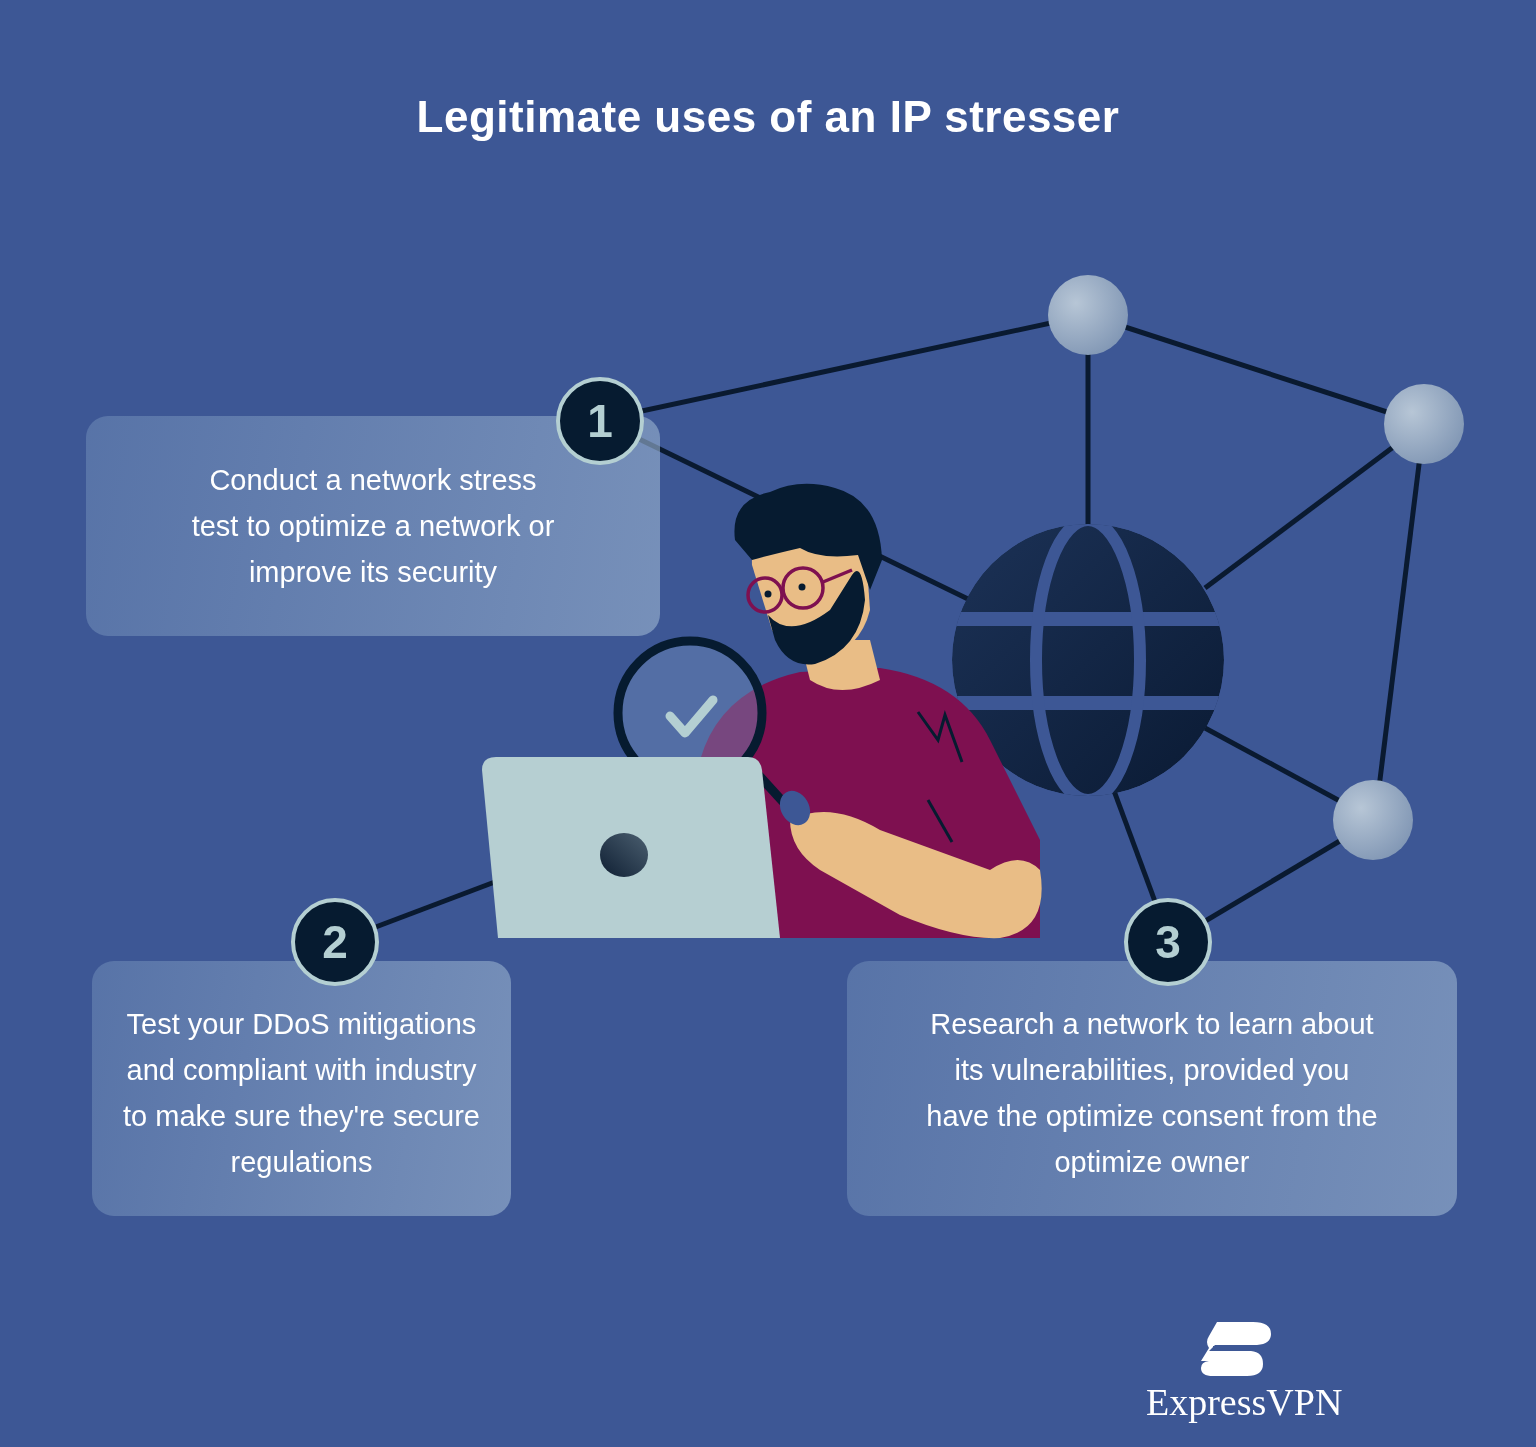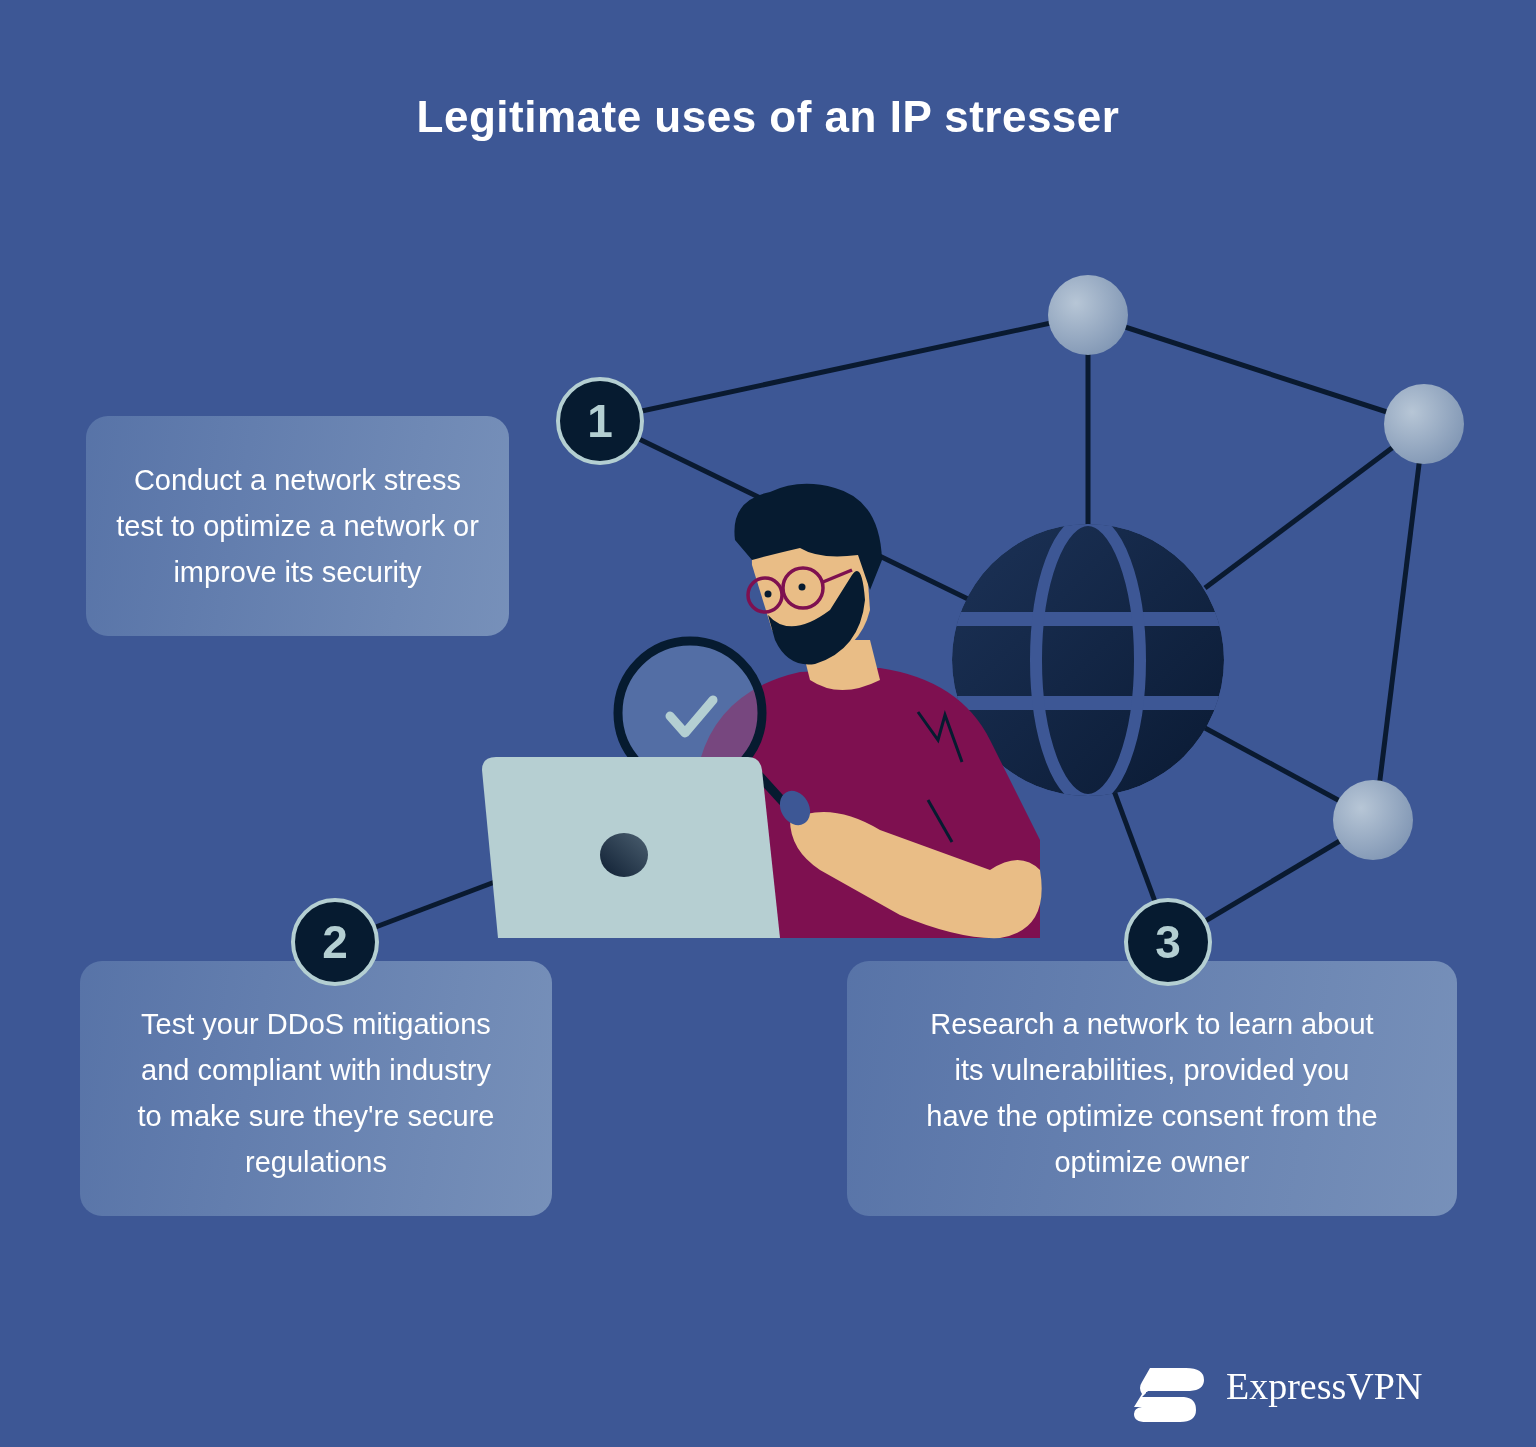"Conduct a network stress" div.card { width: 423px -> 574px }
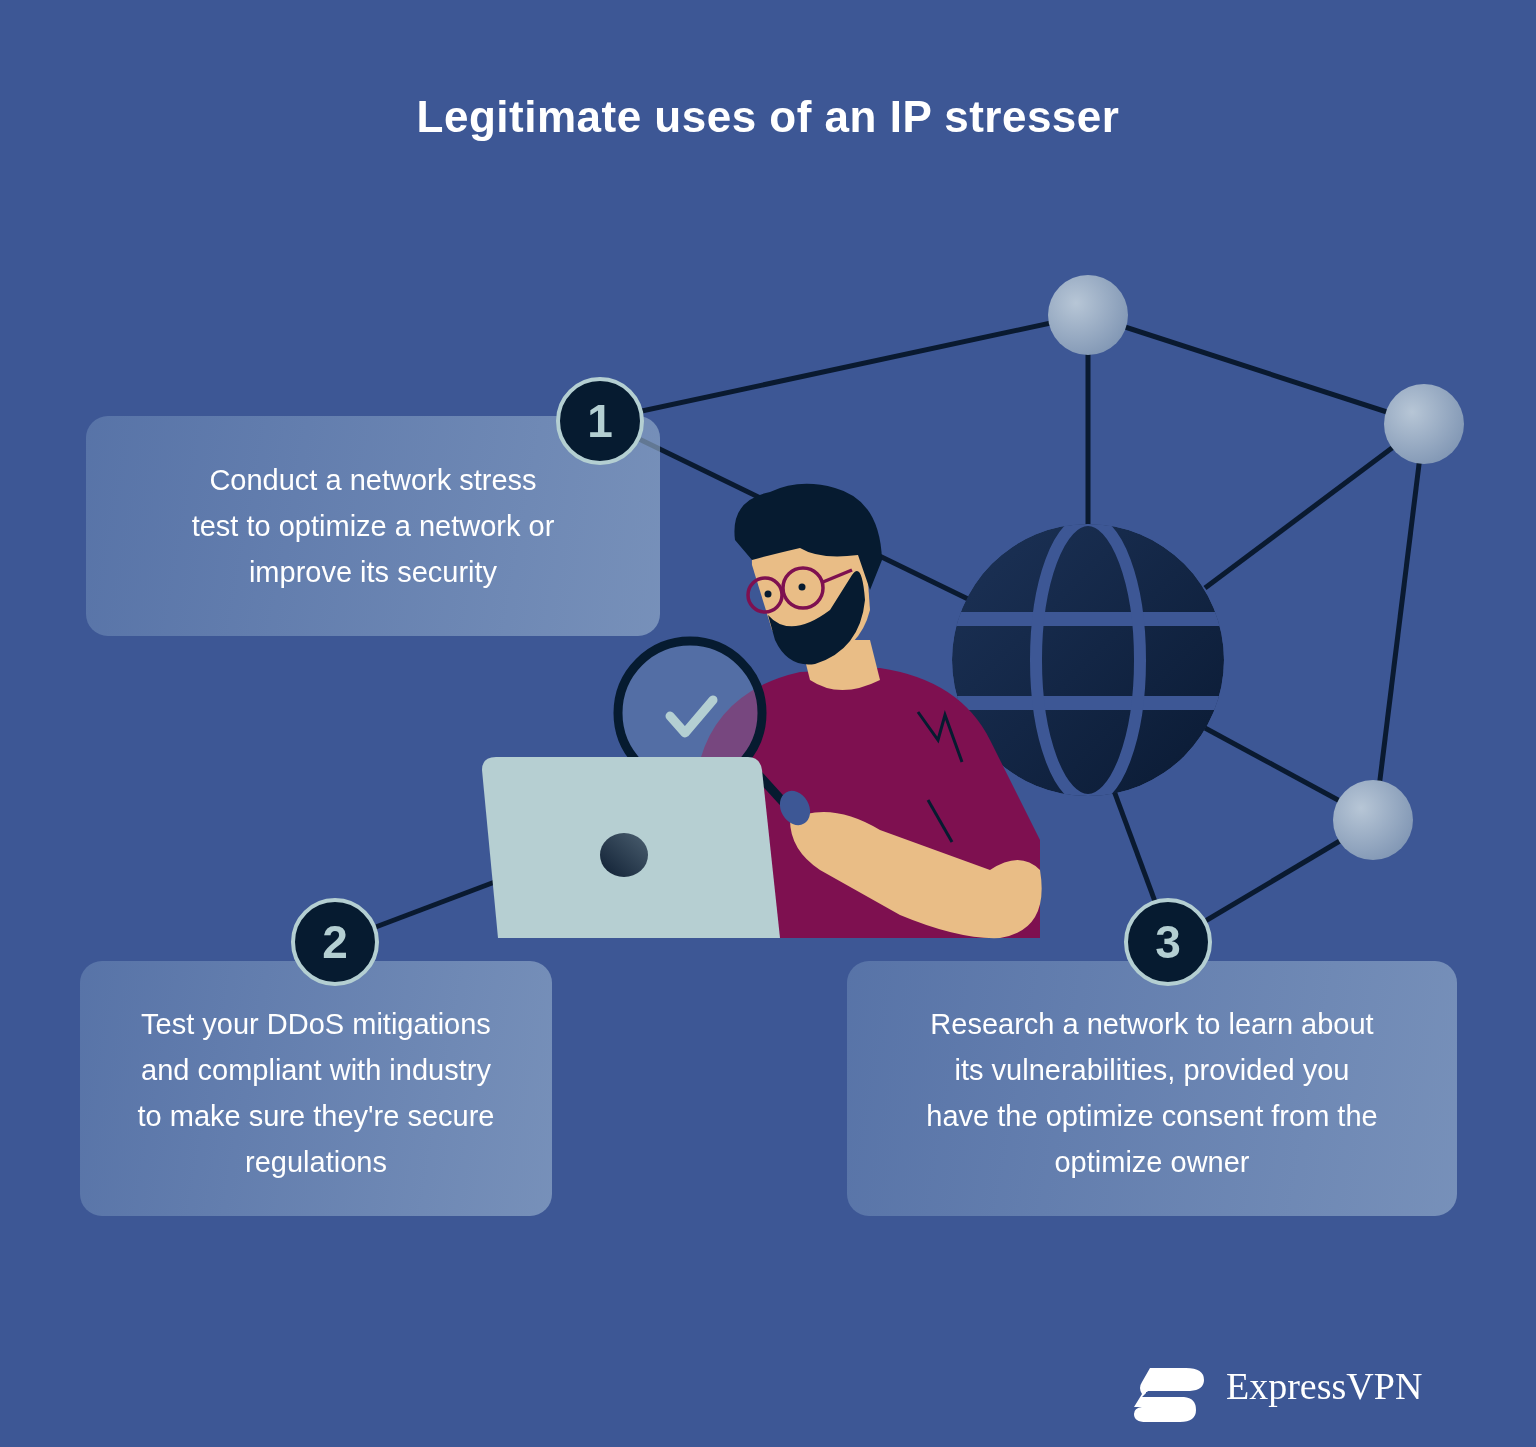"Test your DDoS mitigations" div.card { left: 80px -> 92px; width: 472px -> 419px }
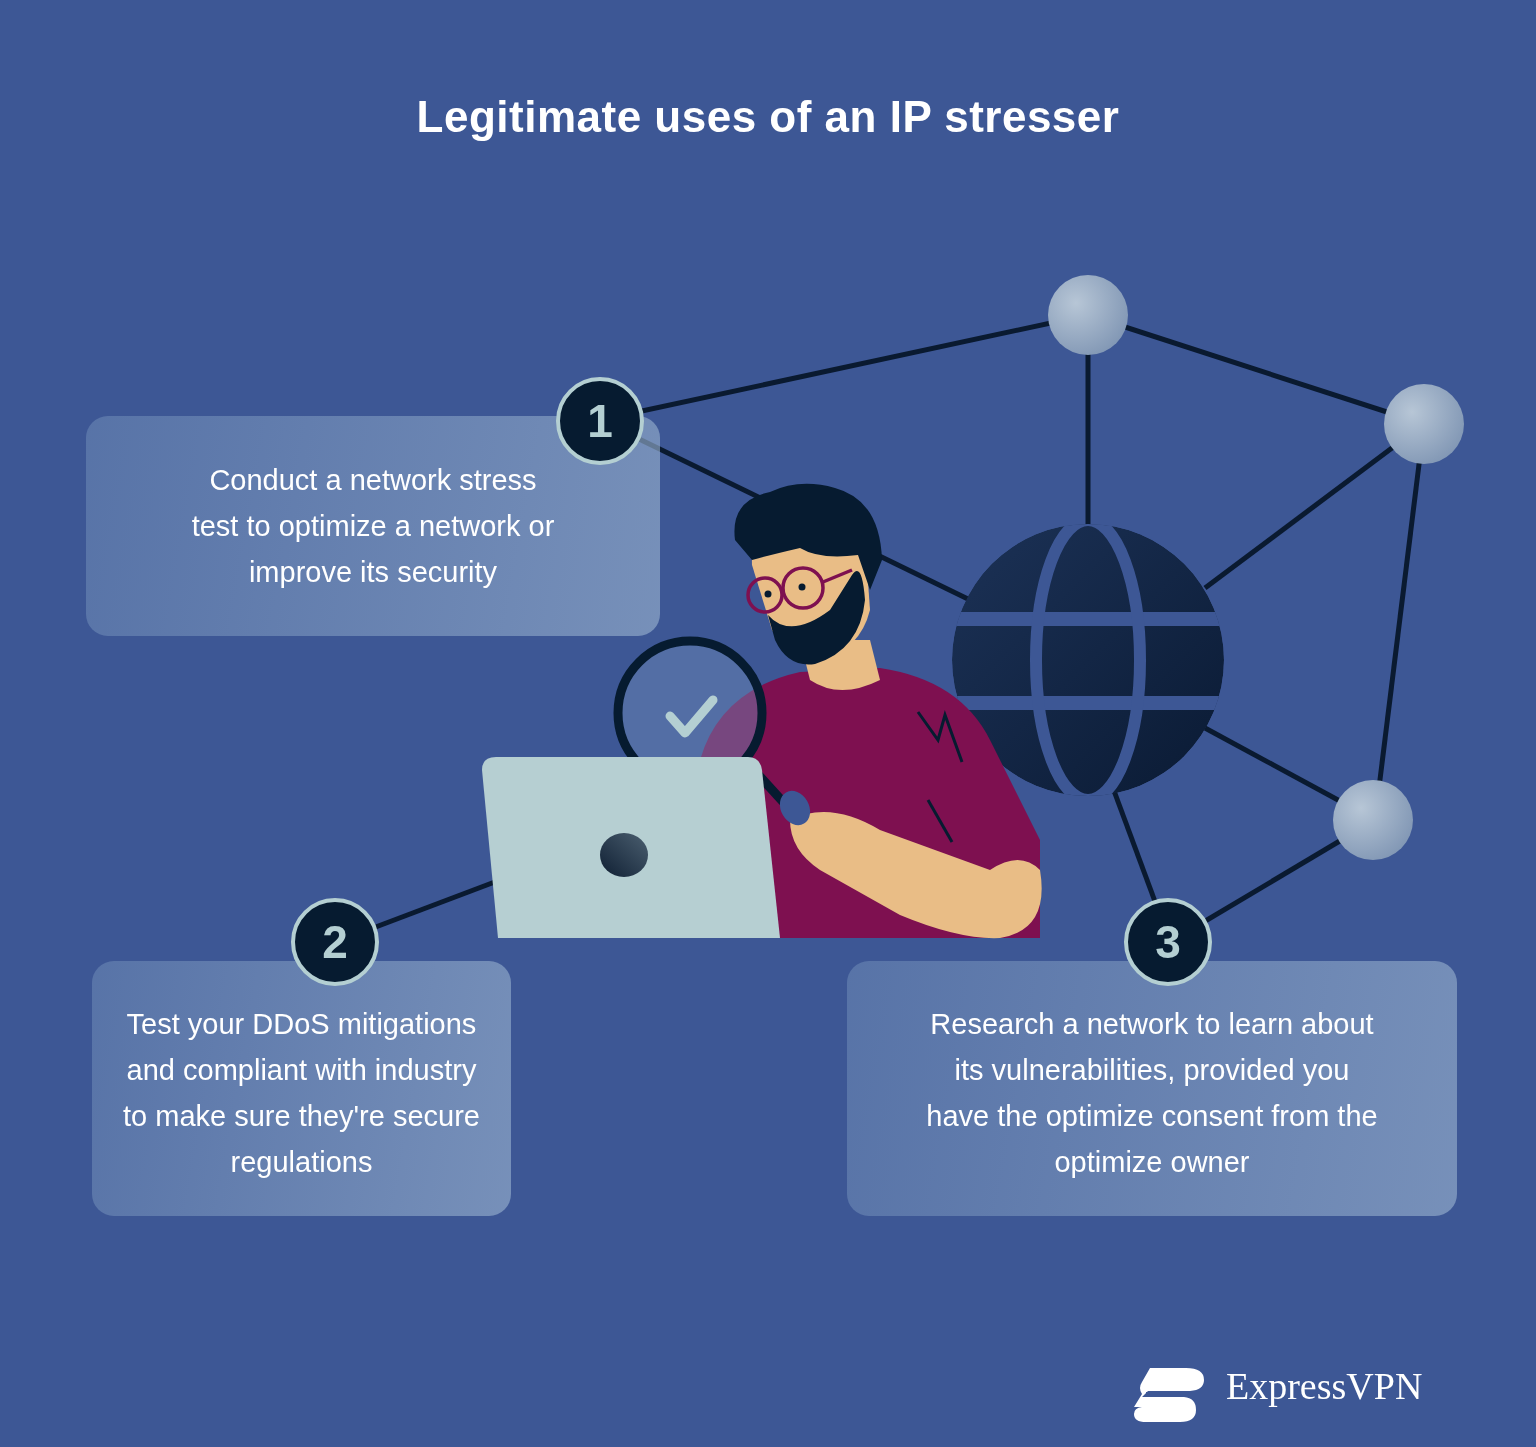"ExpressVPN" .logo { align-items: flex-start -> center; flex-direction: none -> column; top: 1364px -> 1318px }
